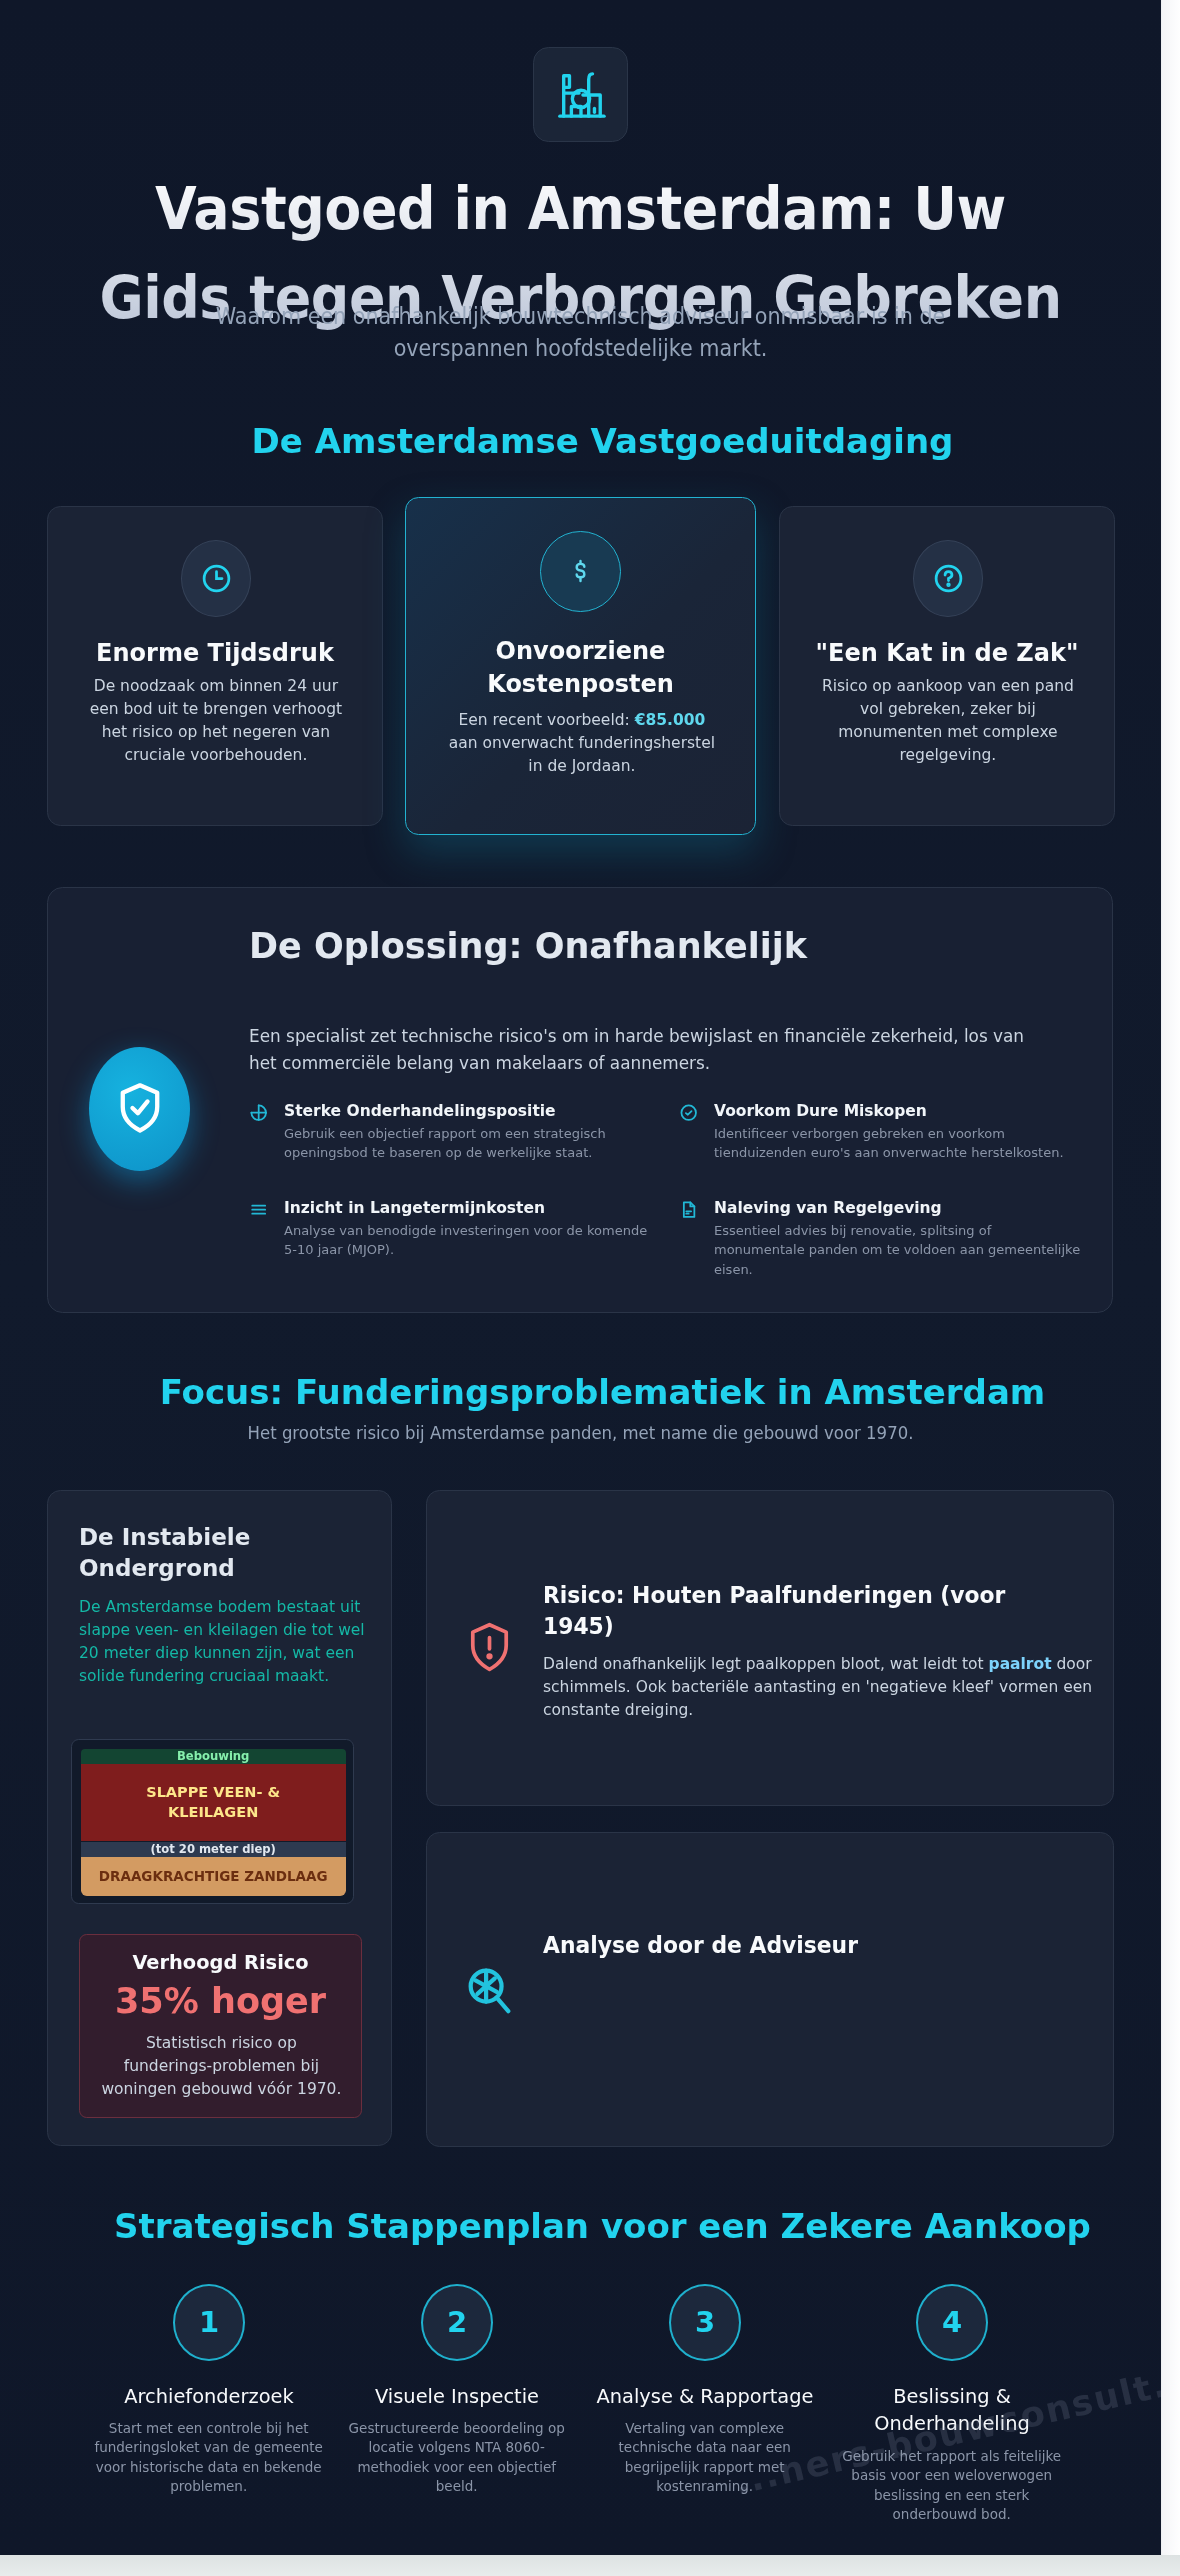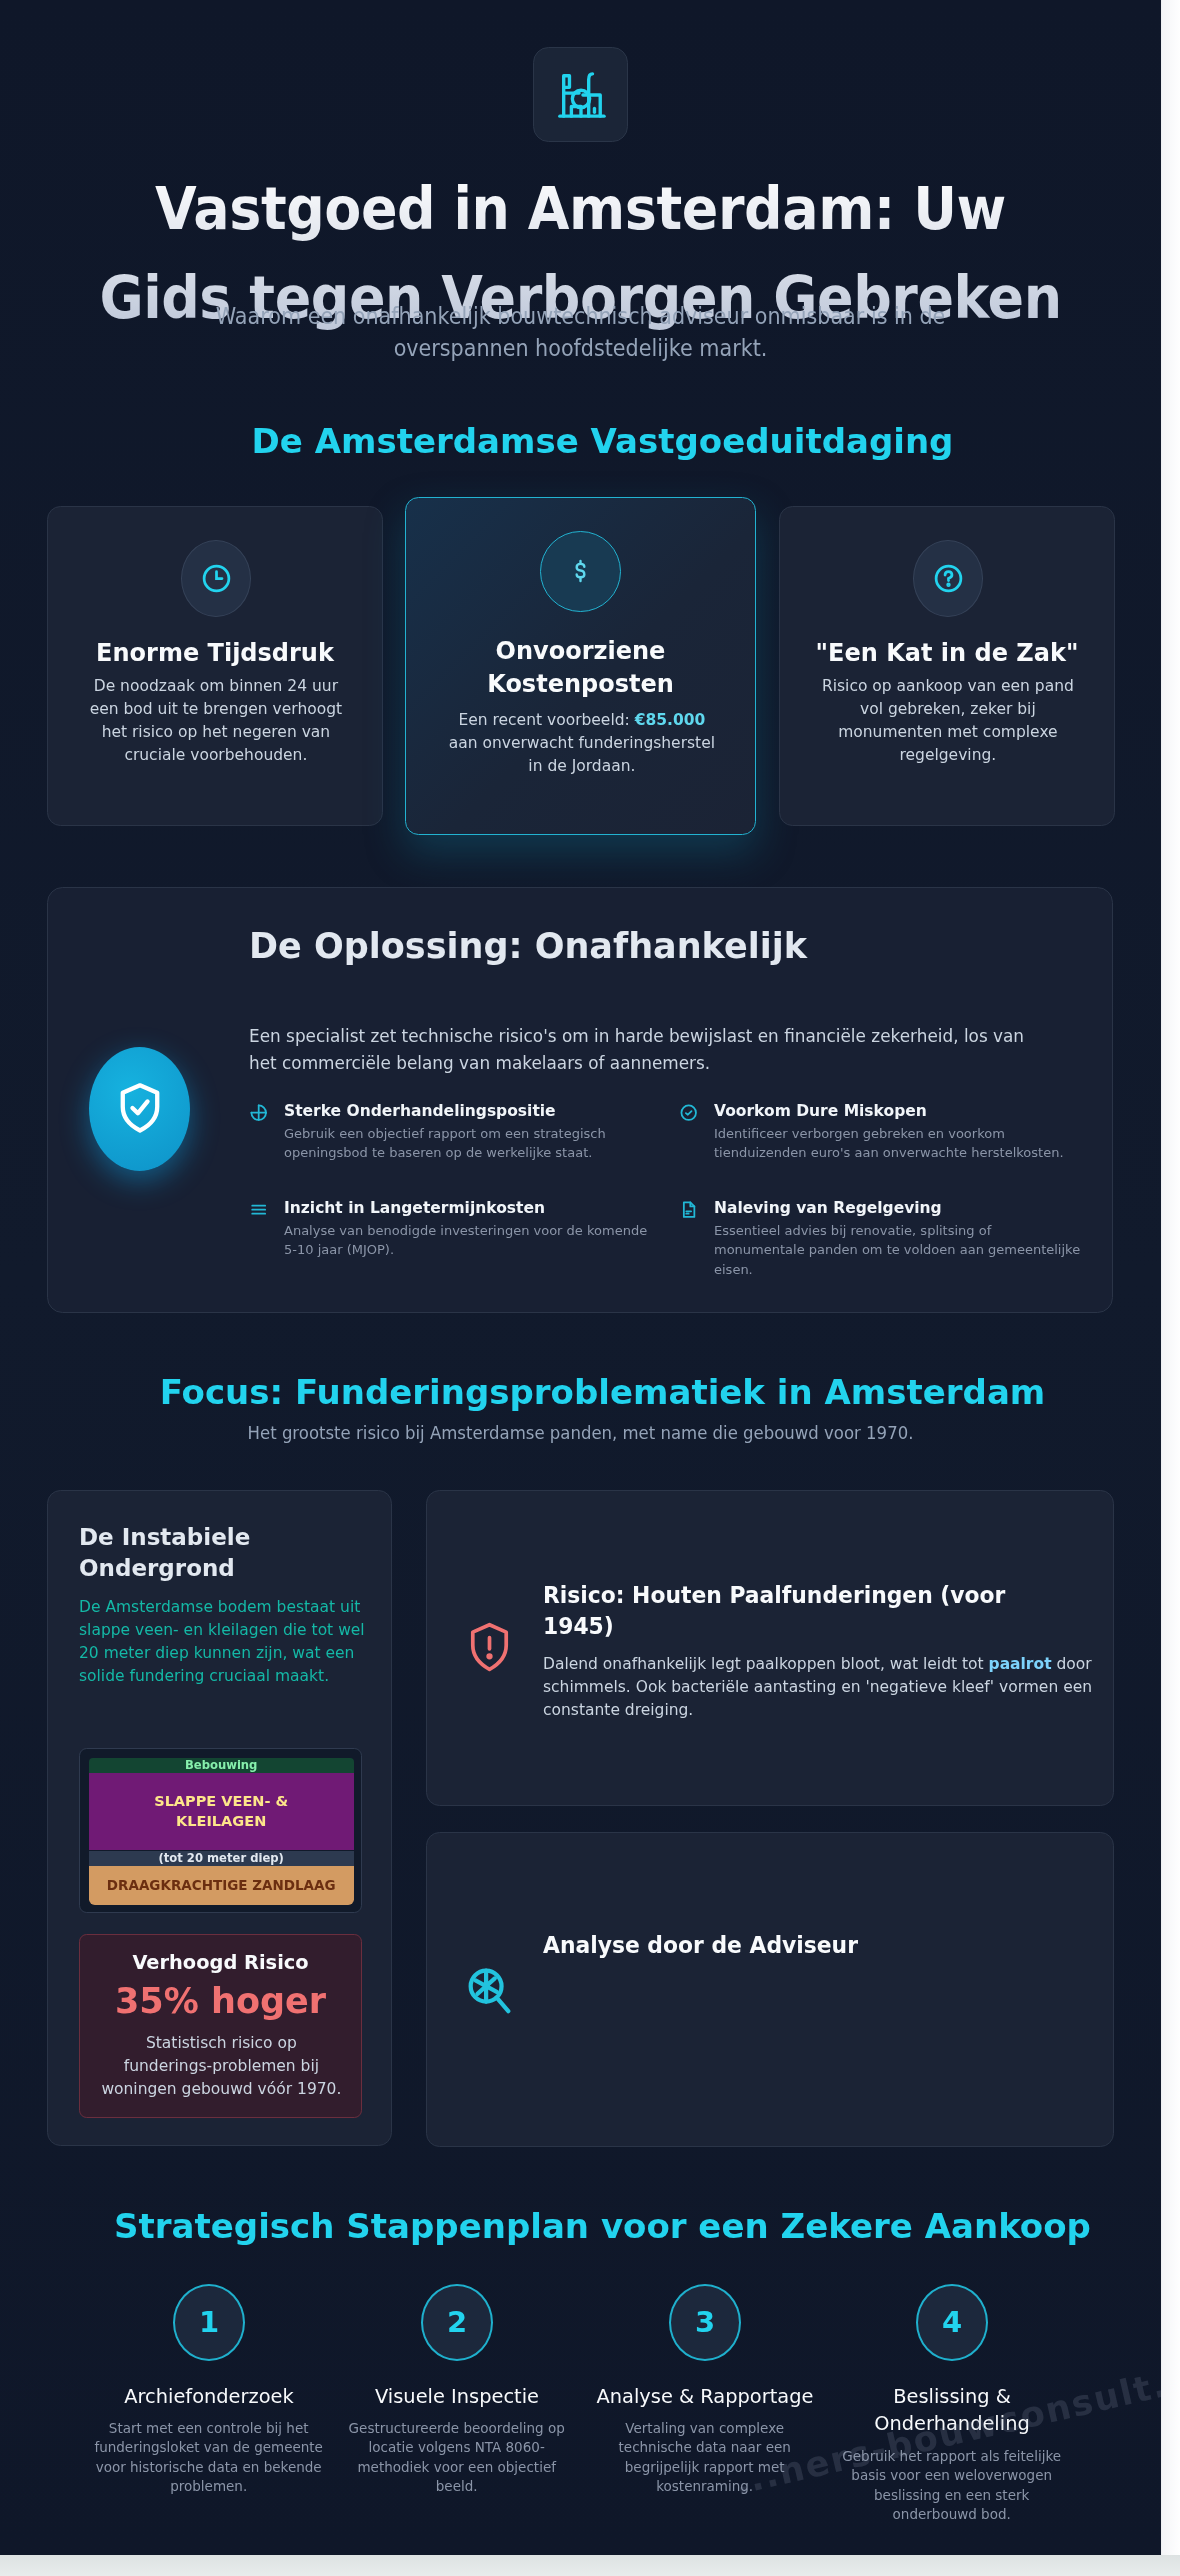"Bebouwing" .soil { left: 31px -> 23px; margin-top: 9px -> none }
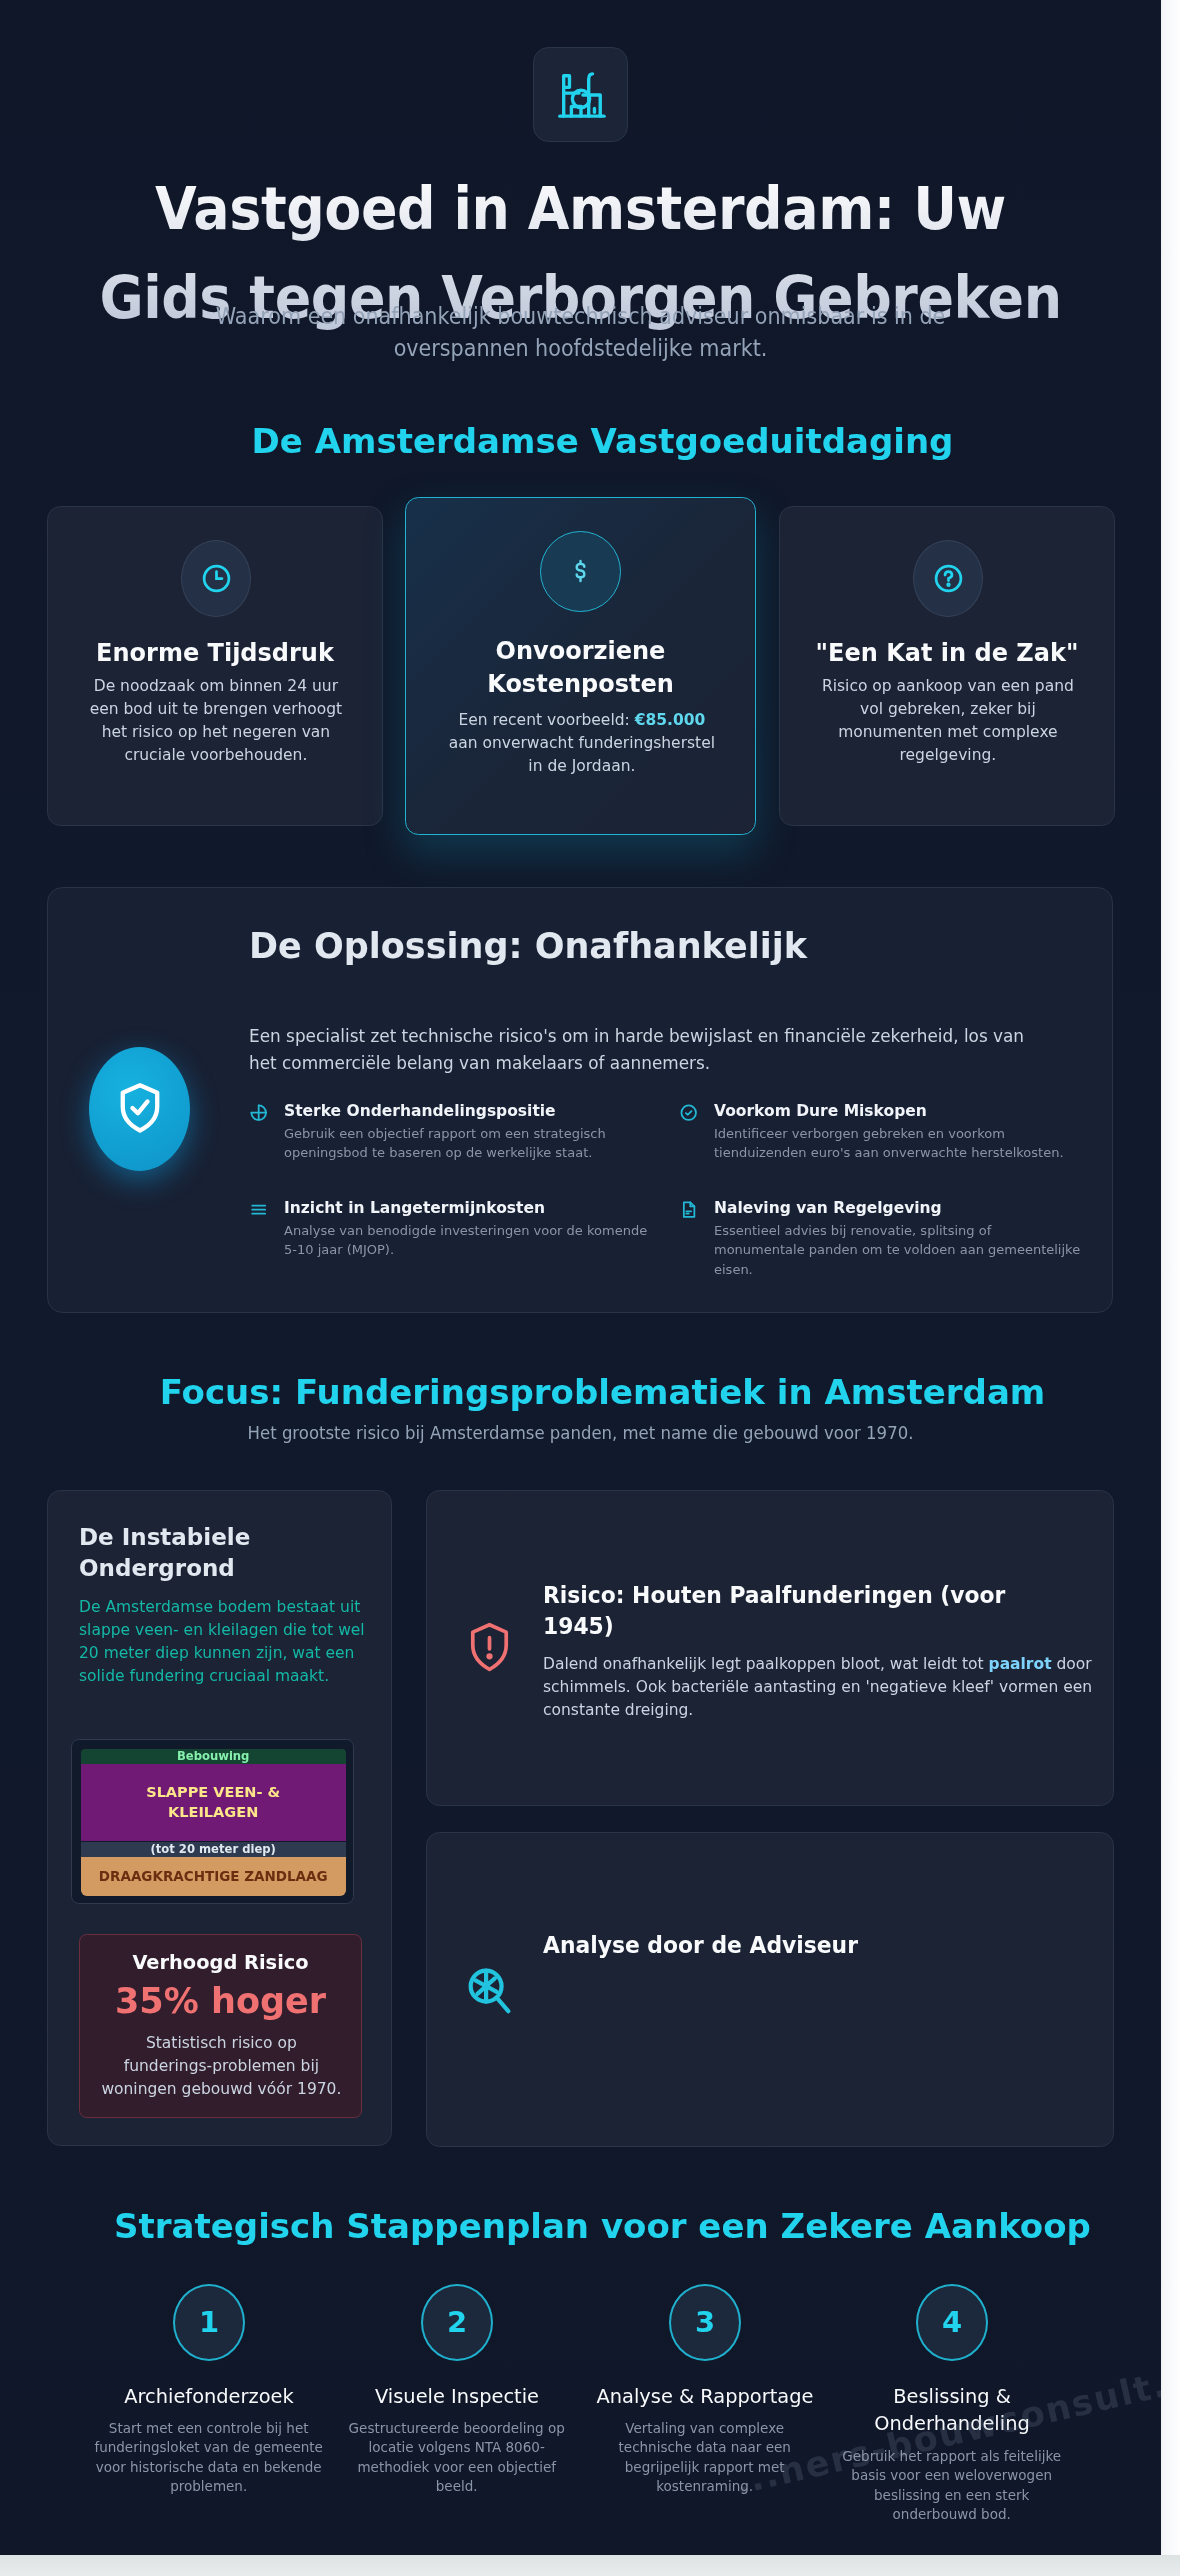"SLAPPE VEEN- &" .layer-peat { background: #701a75 -> #7f1d1d }
